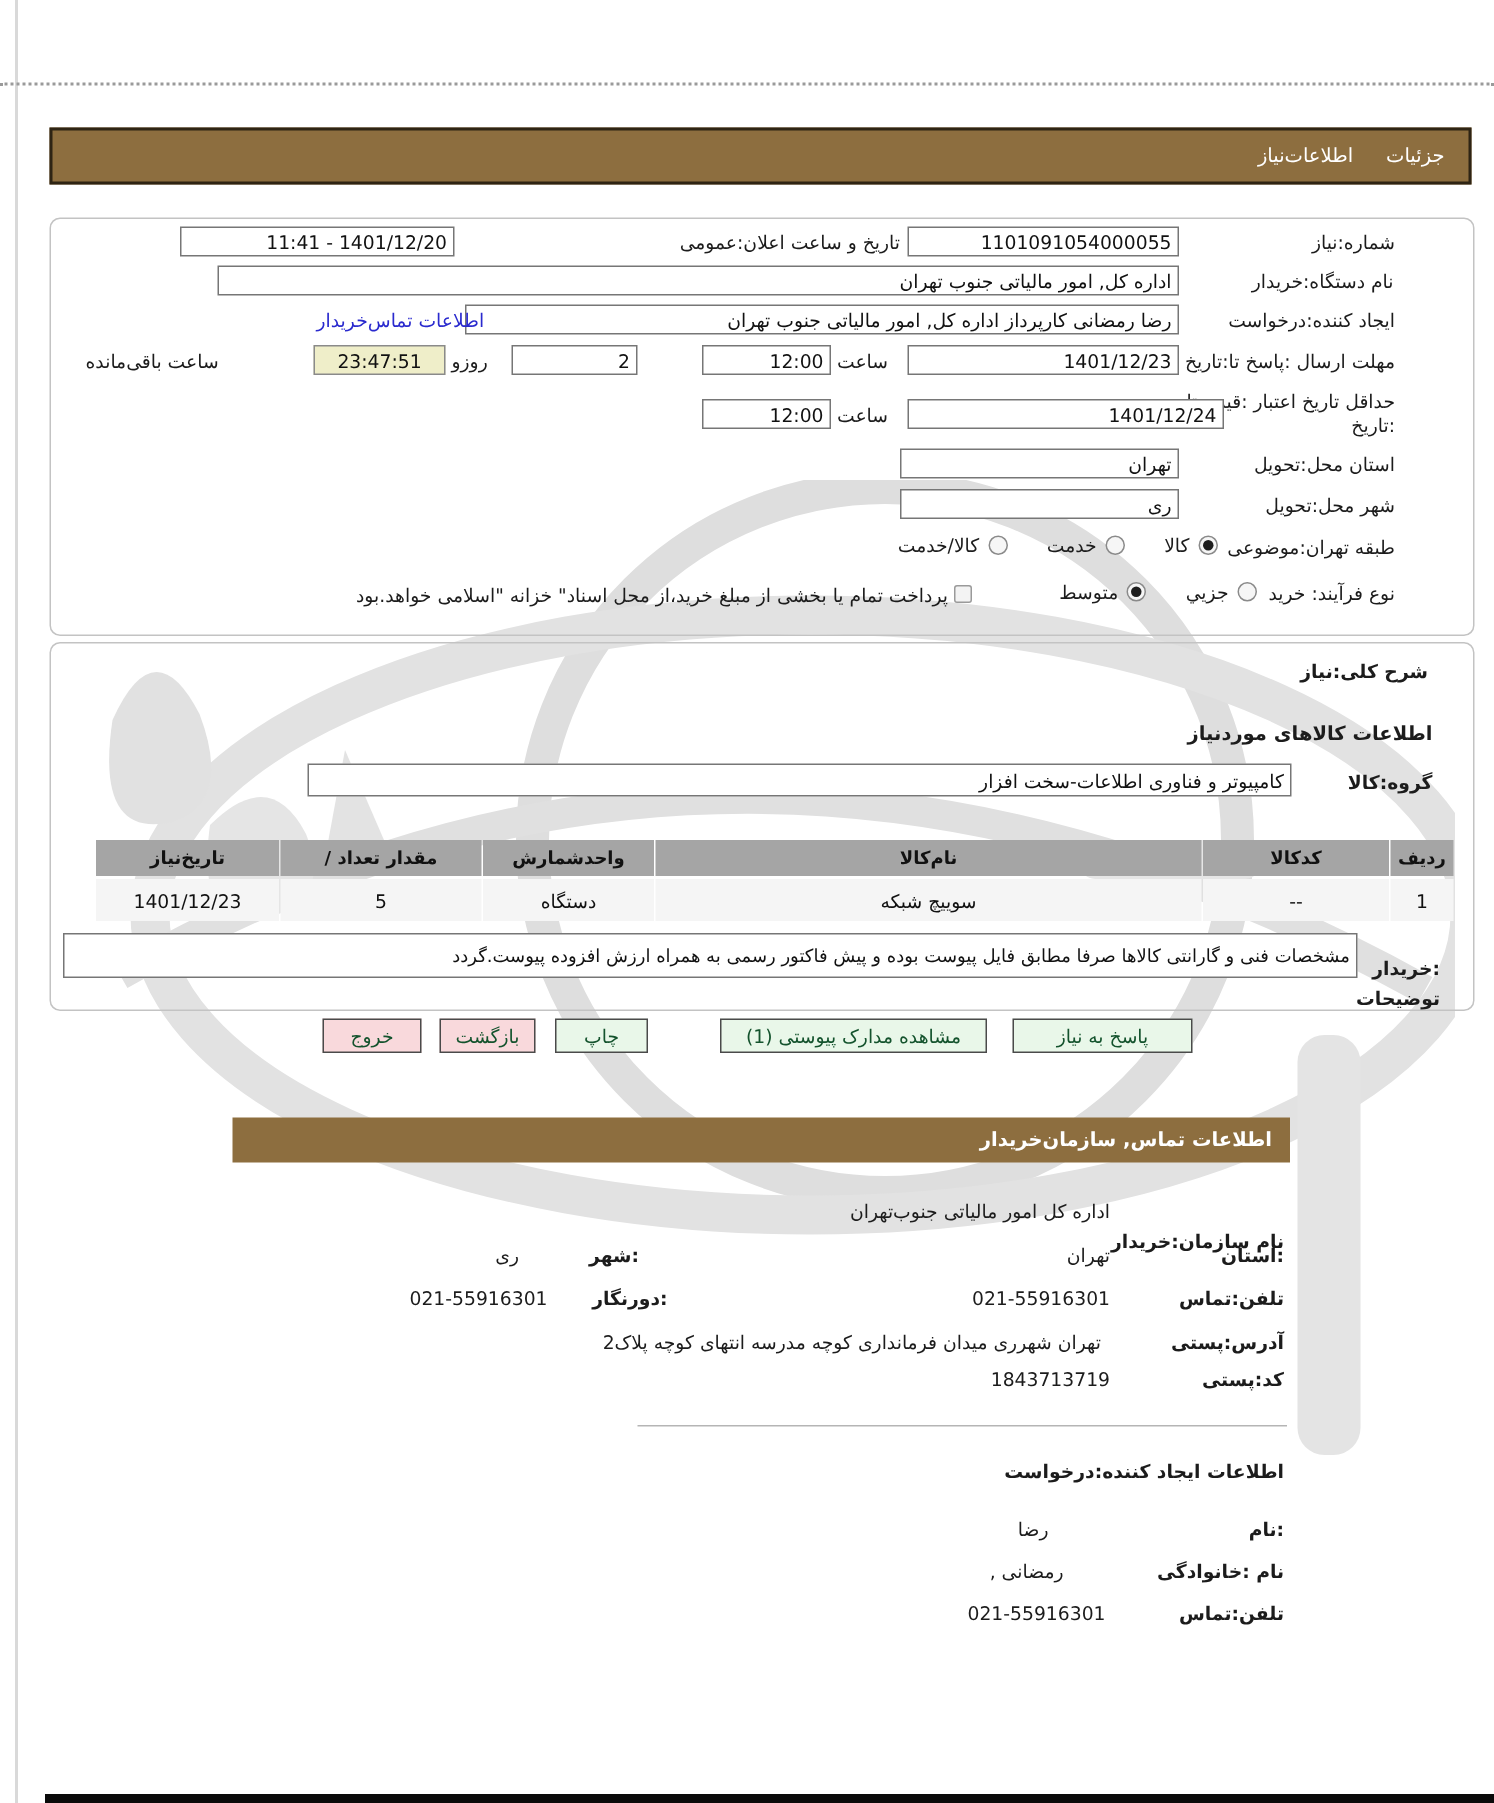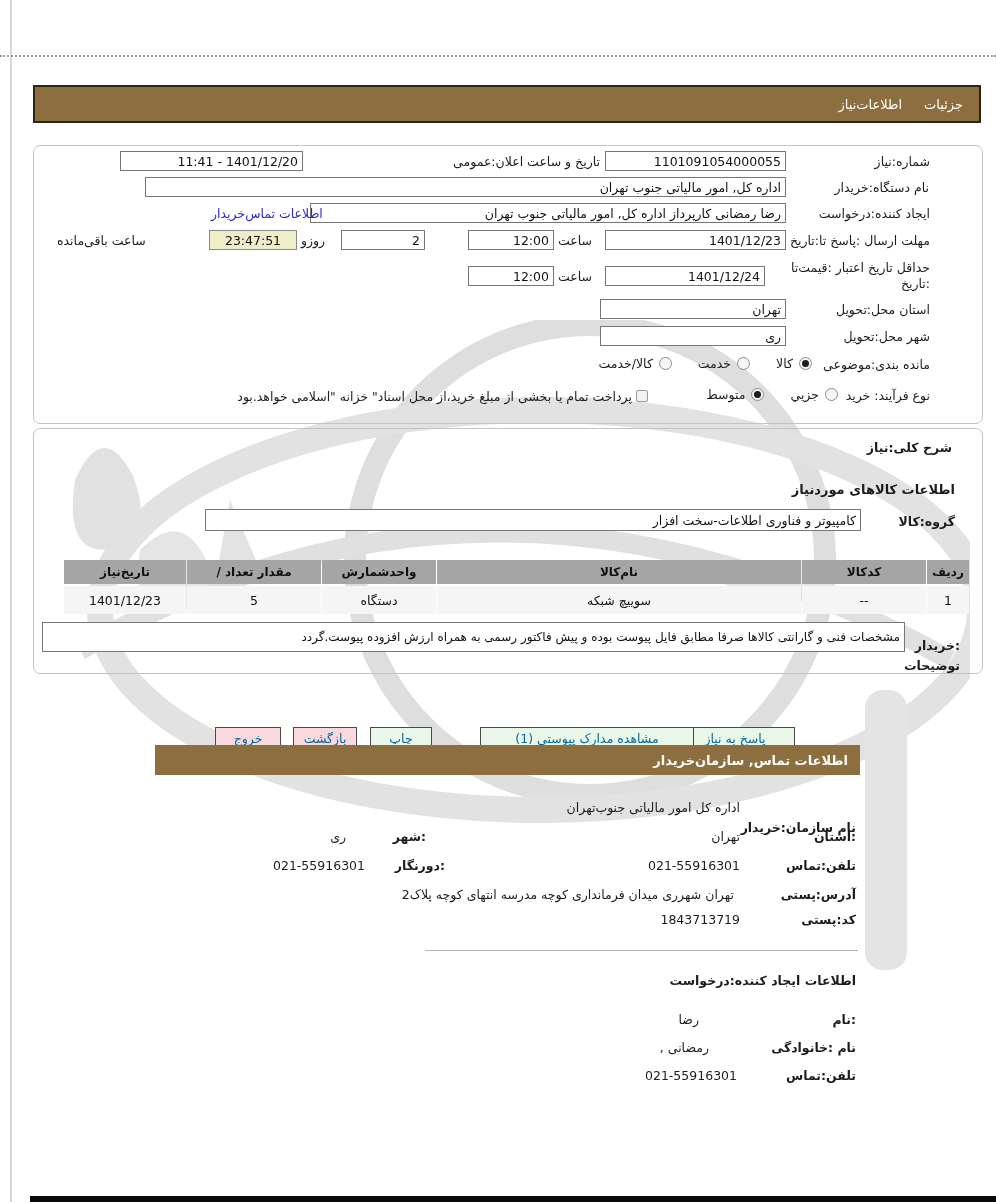"1401/12/24" div.inp { width: 160px -> 211px }
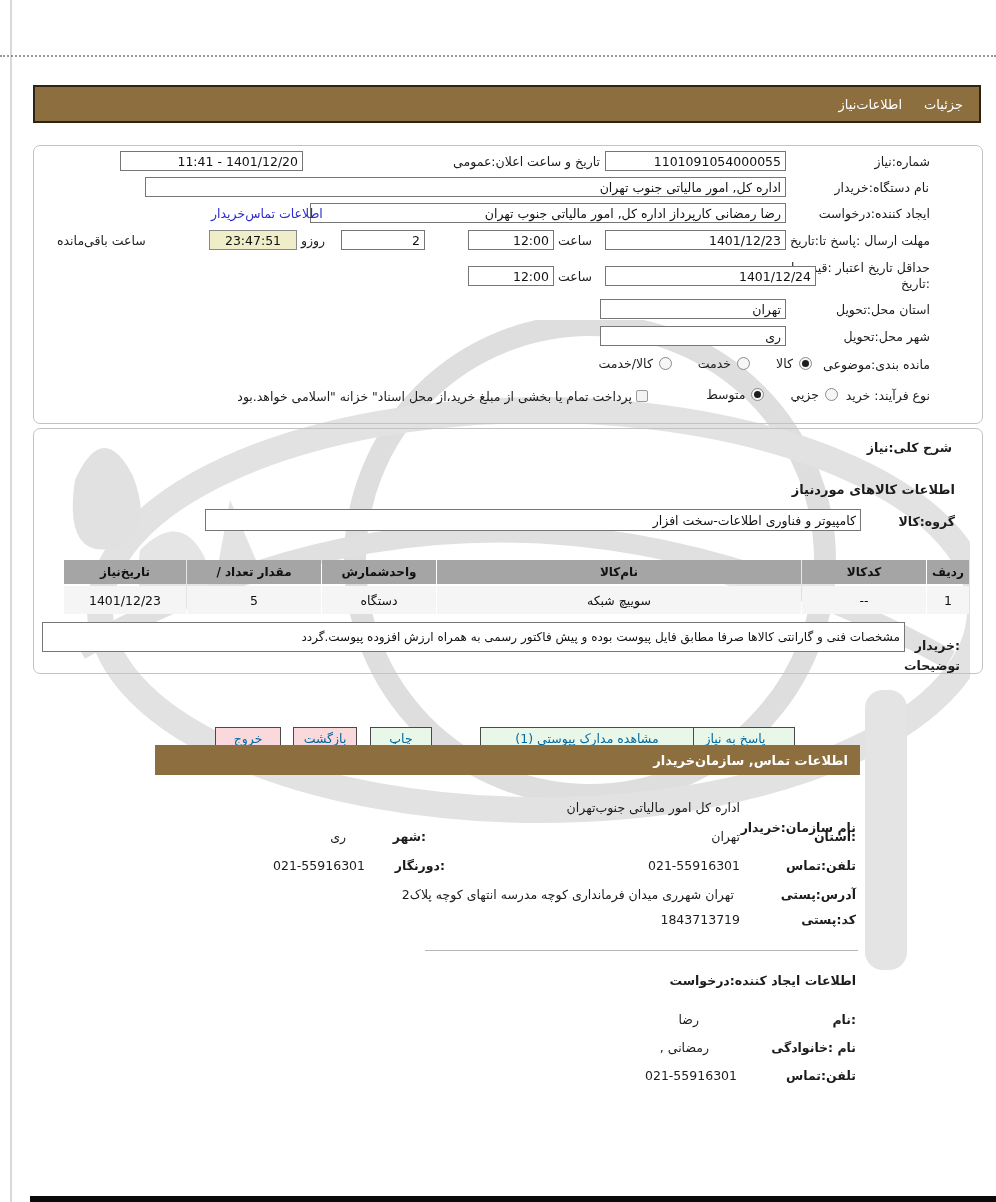"مانده بندی:موضوعی" div.lbl { text: مانده بندی:موضوعی -> طبقه تهران:موضوعی }
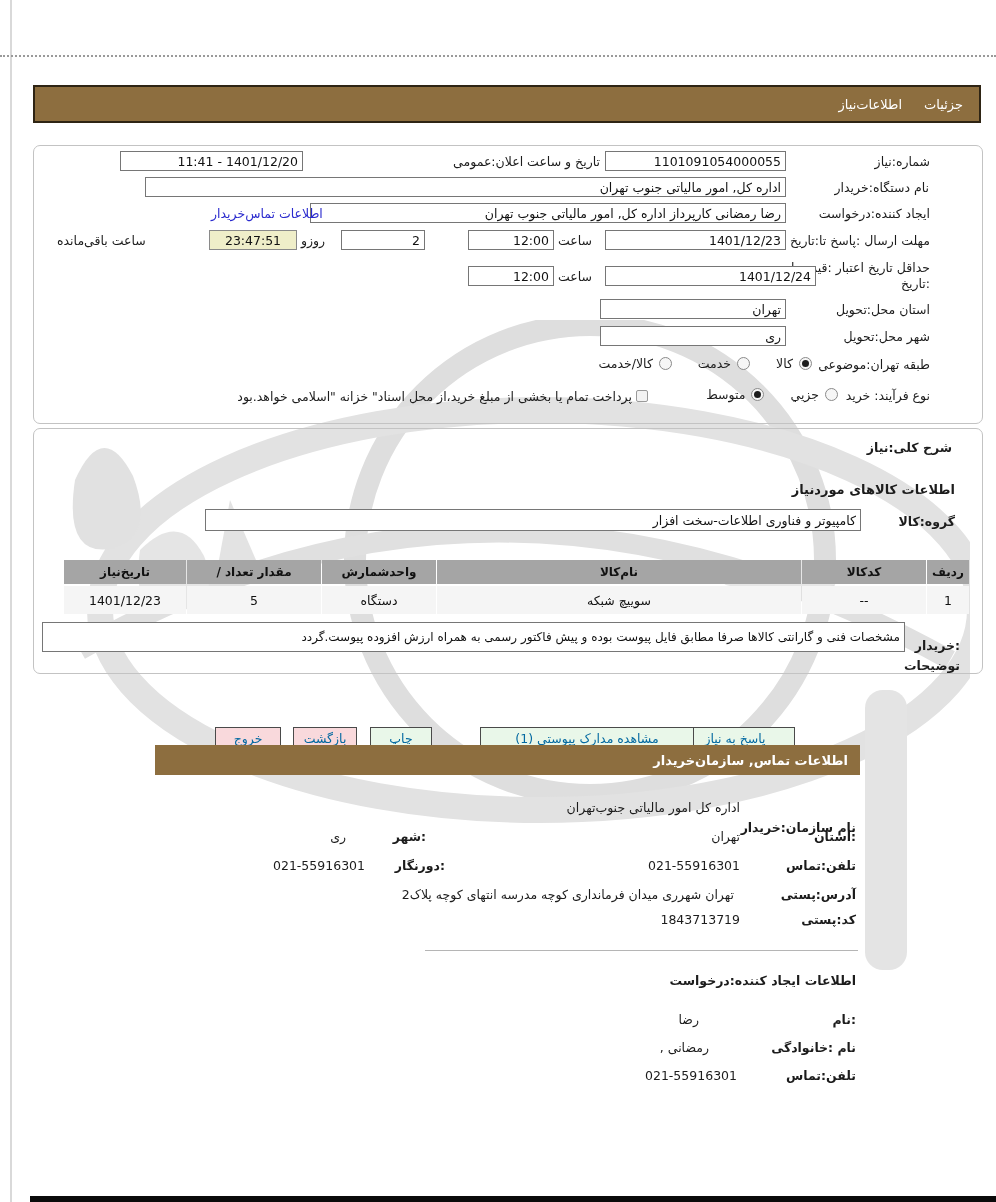"خروج" .btn { color: #0369a1 -> #14532d; margin-top: 48px -> none }
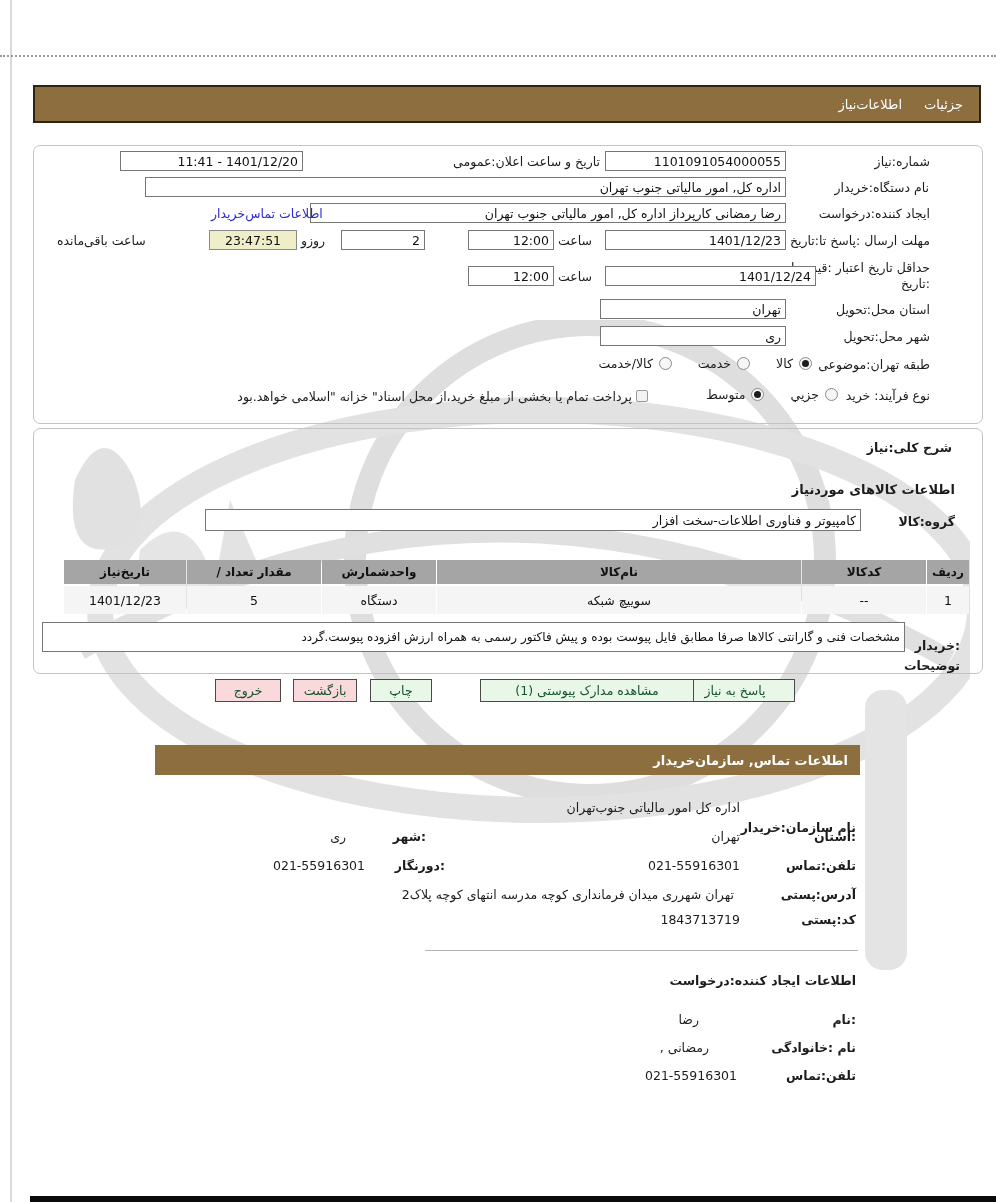"مشاهده مدارک پیوستی (1)" div.btn { width: 214px -> 178px }
